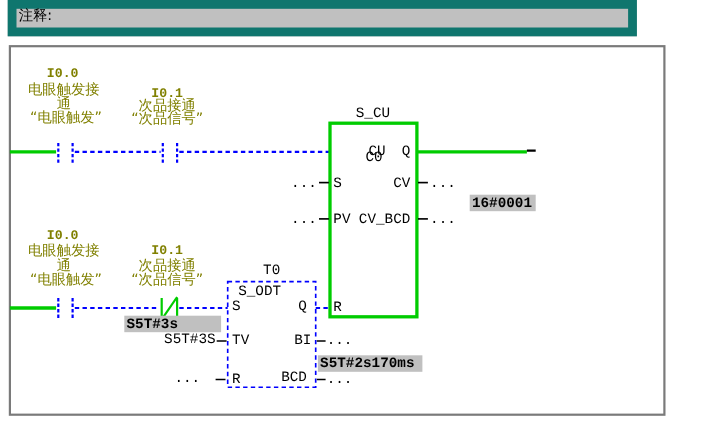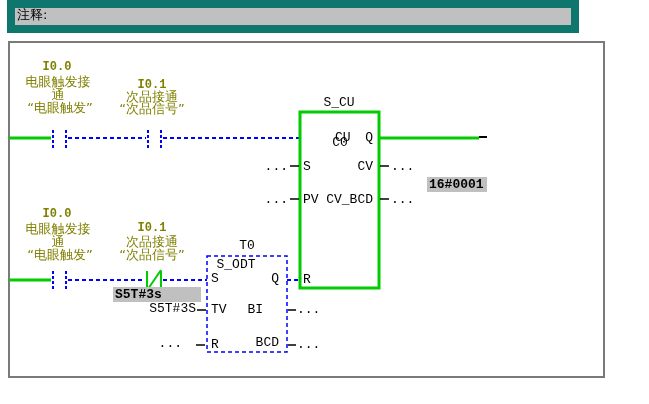"BI" span.t { right: 386px -> 366px }
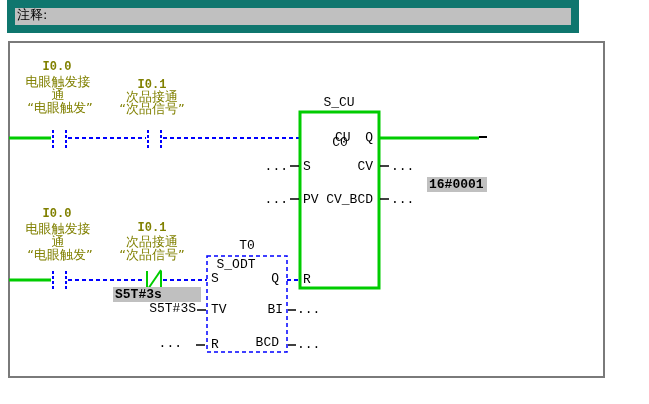"S5T#2s170ms" span.t { html: none -> <span>S5T#2s170ms</span> }
